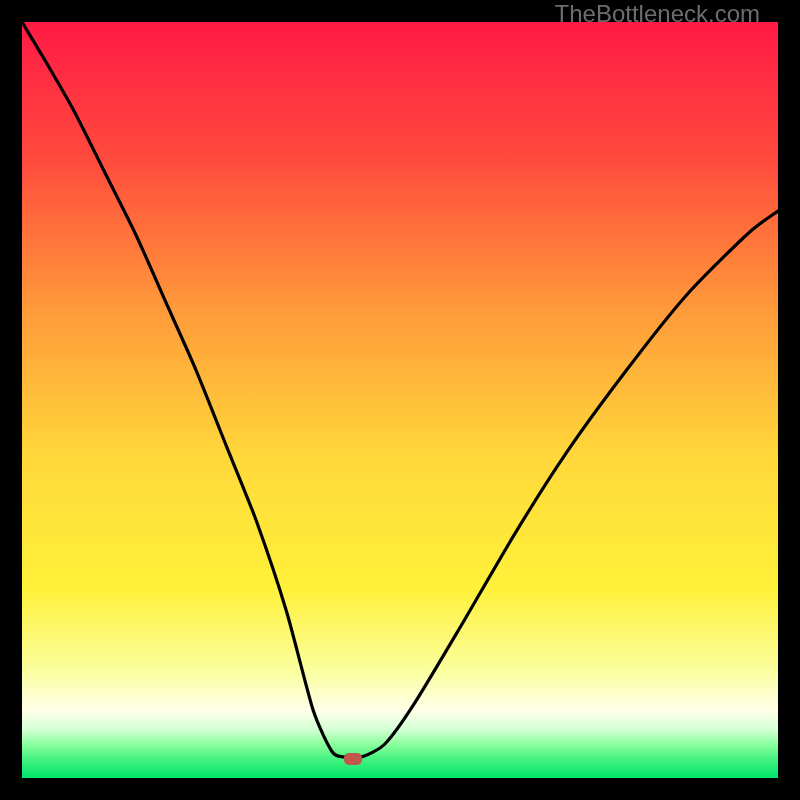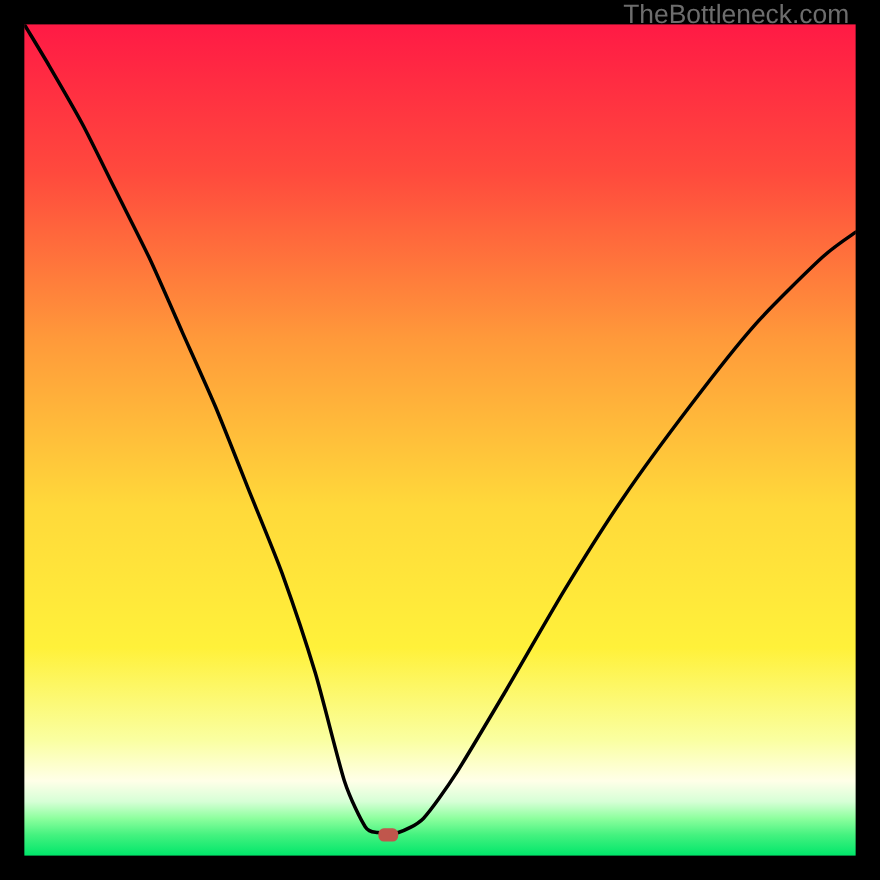"TheBottleneck.com" .watermark { right: 28px -> 40px }
